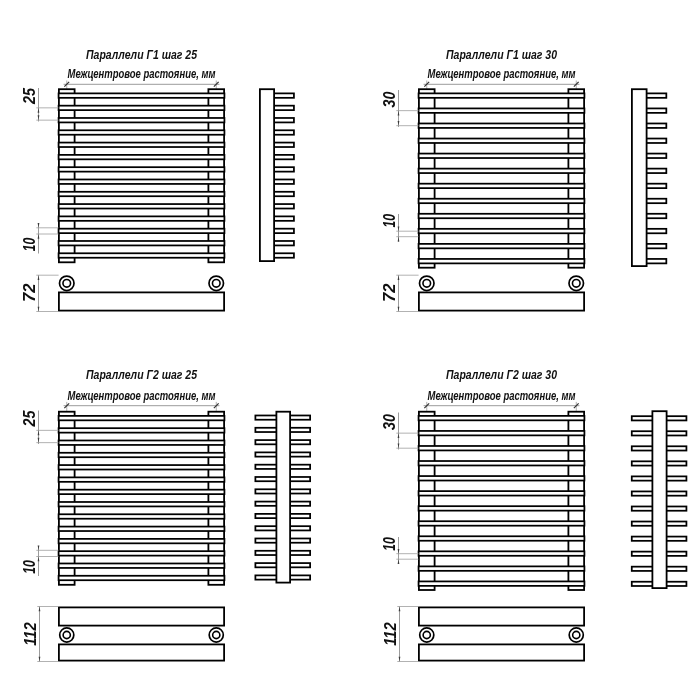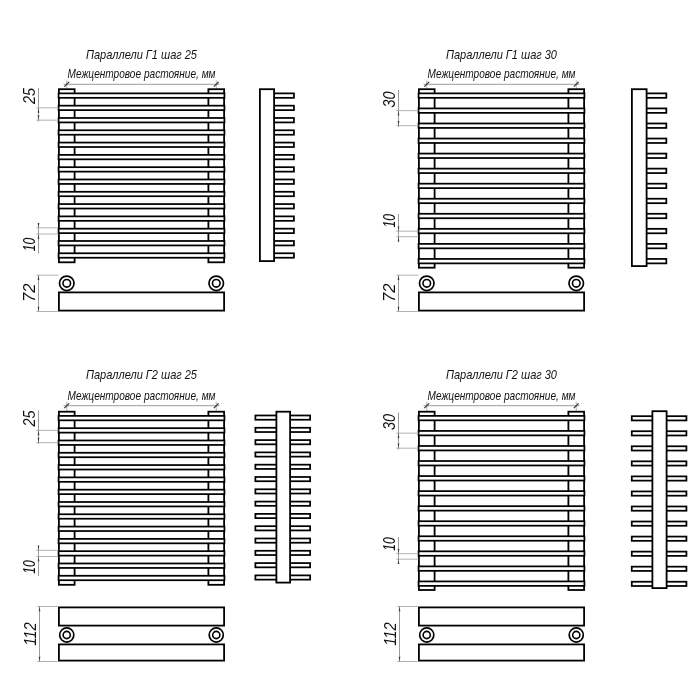"Параллели Г1 шаг 25" #page { font-weight: none -> bold }
